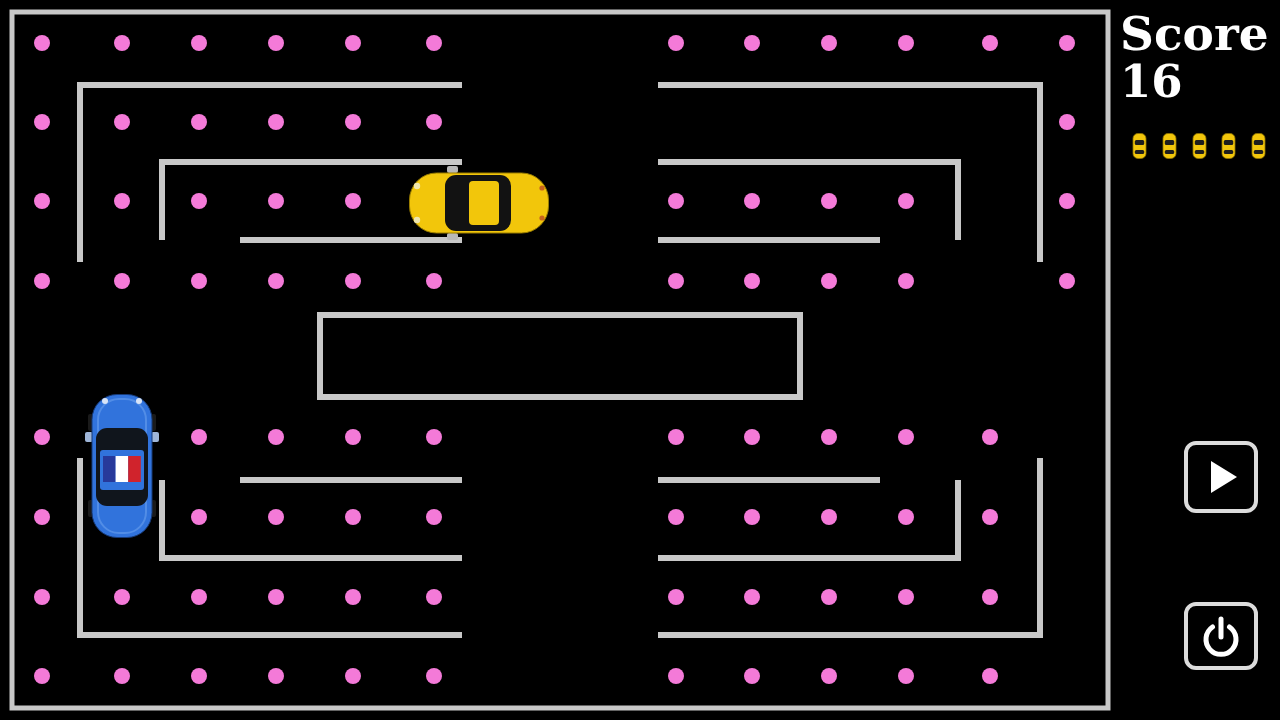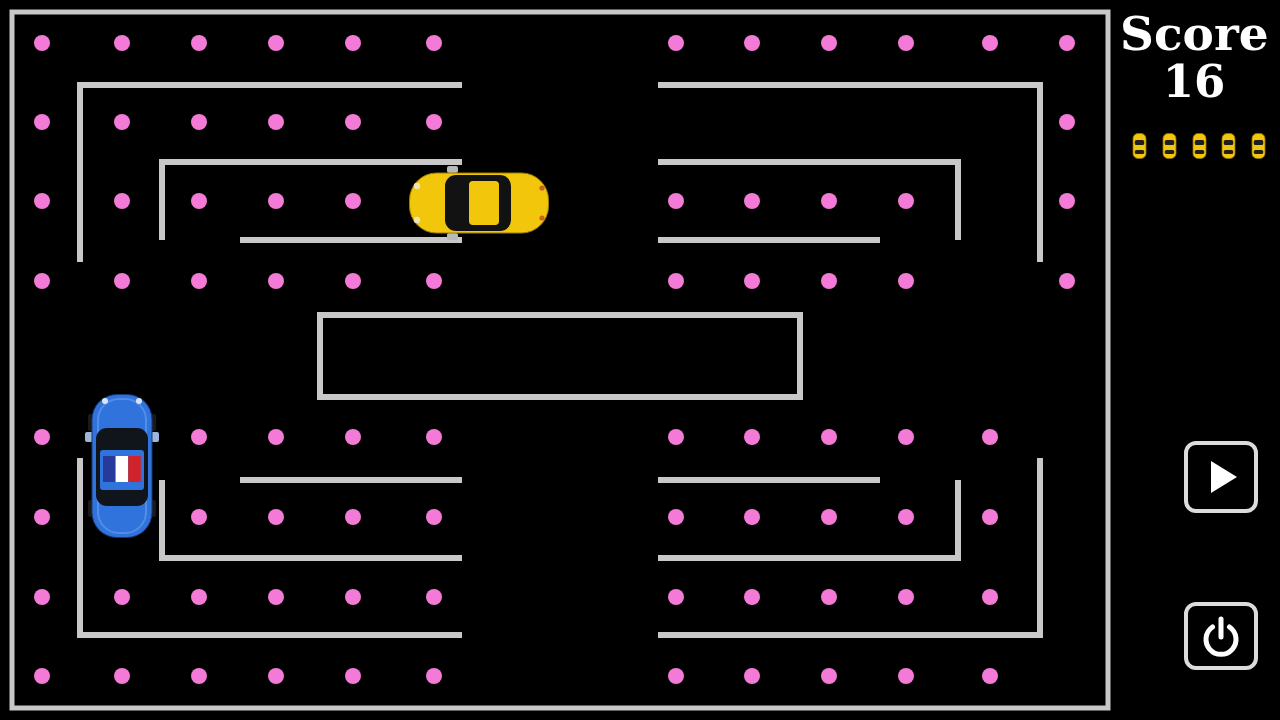"16" .score-value { text-align: center -> left }
